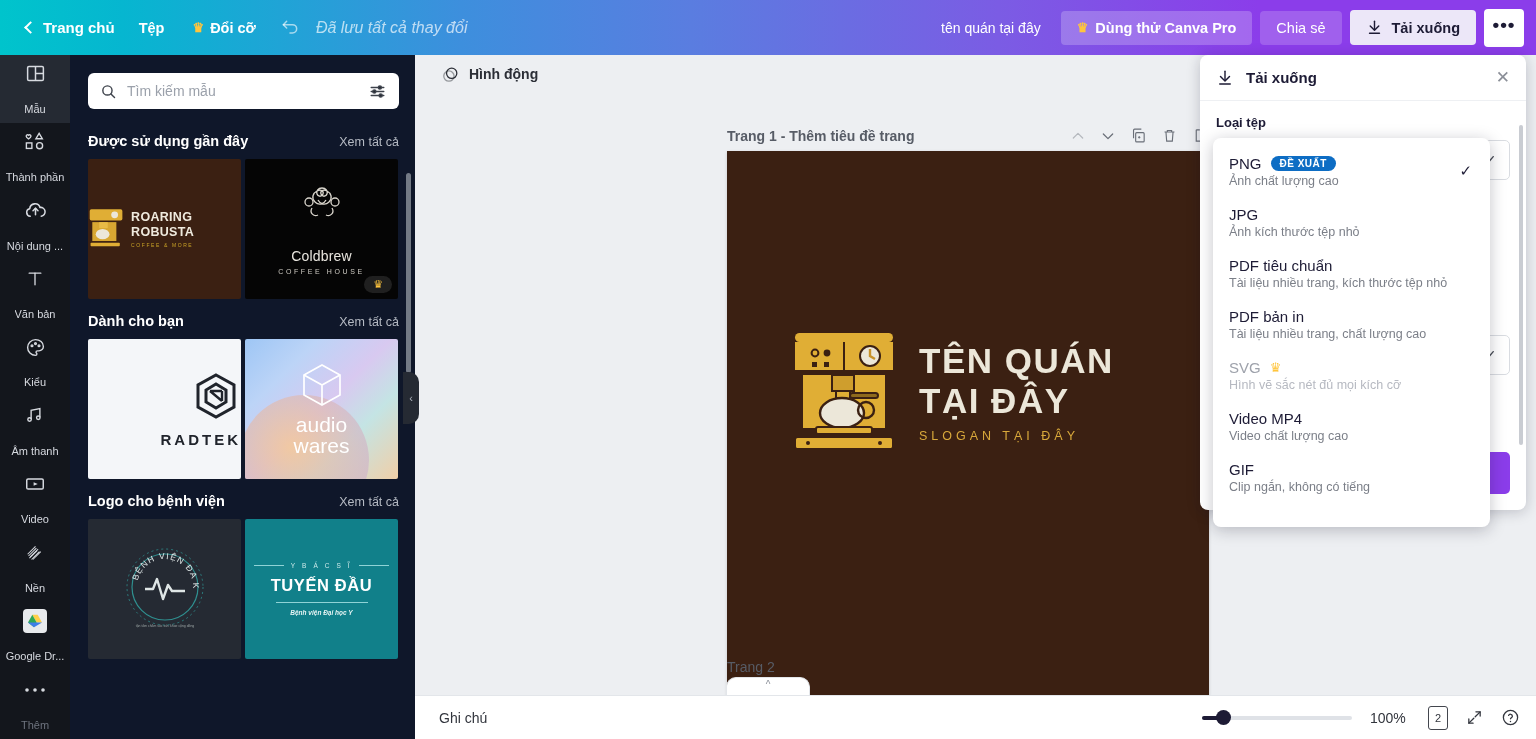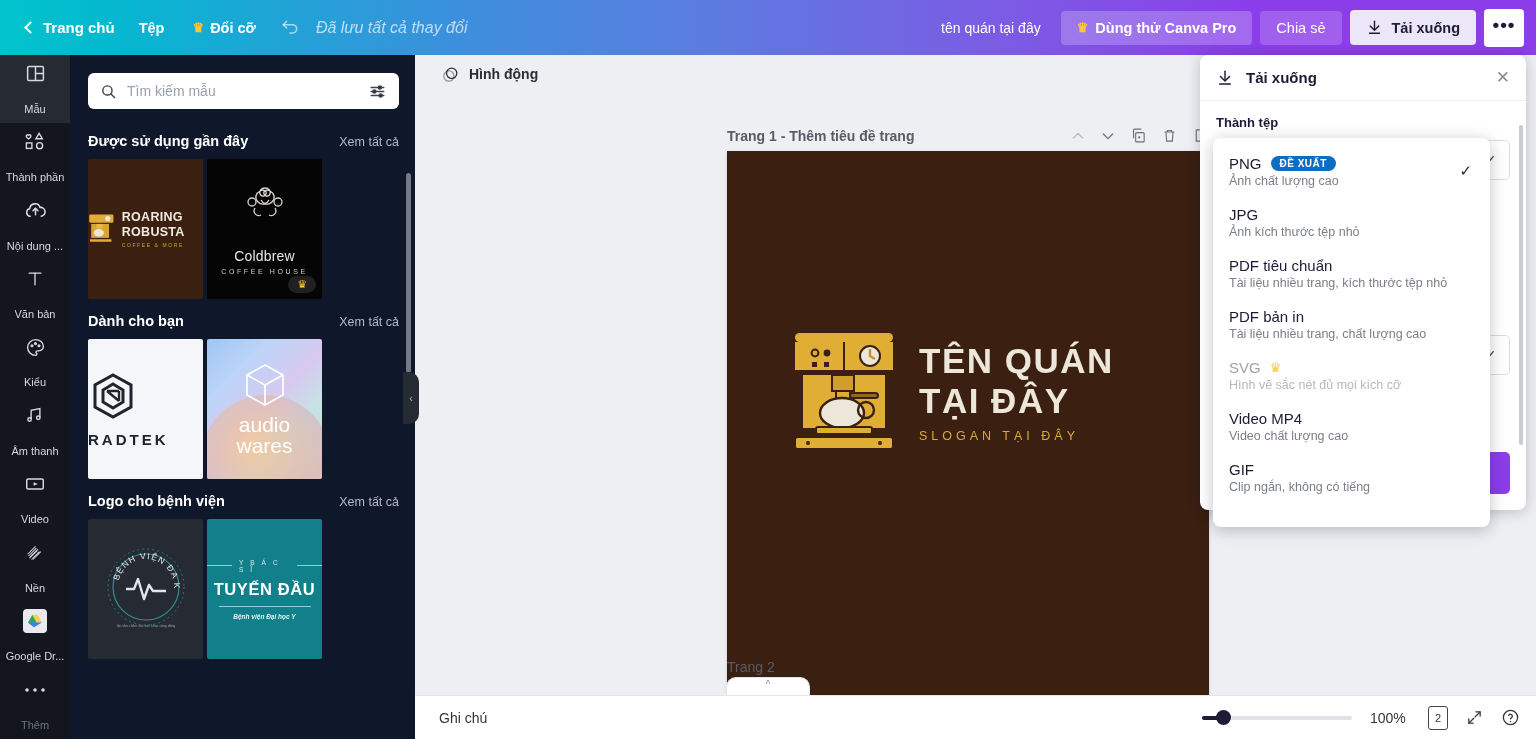"Thành tệp" div.dl-label { text: Thành -> Loại }
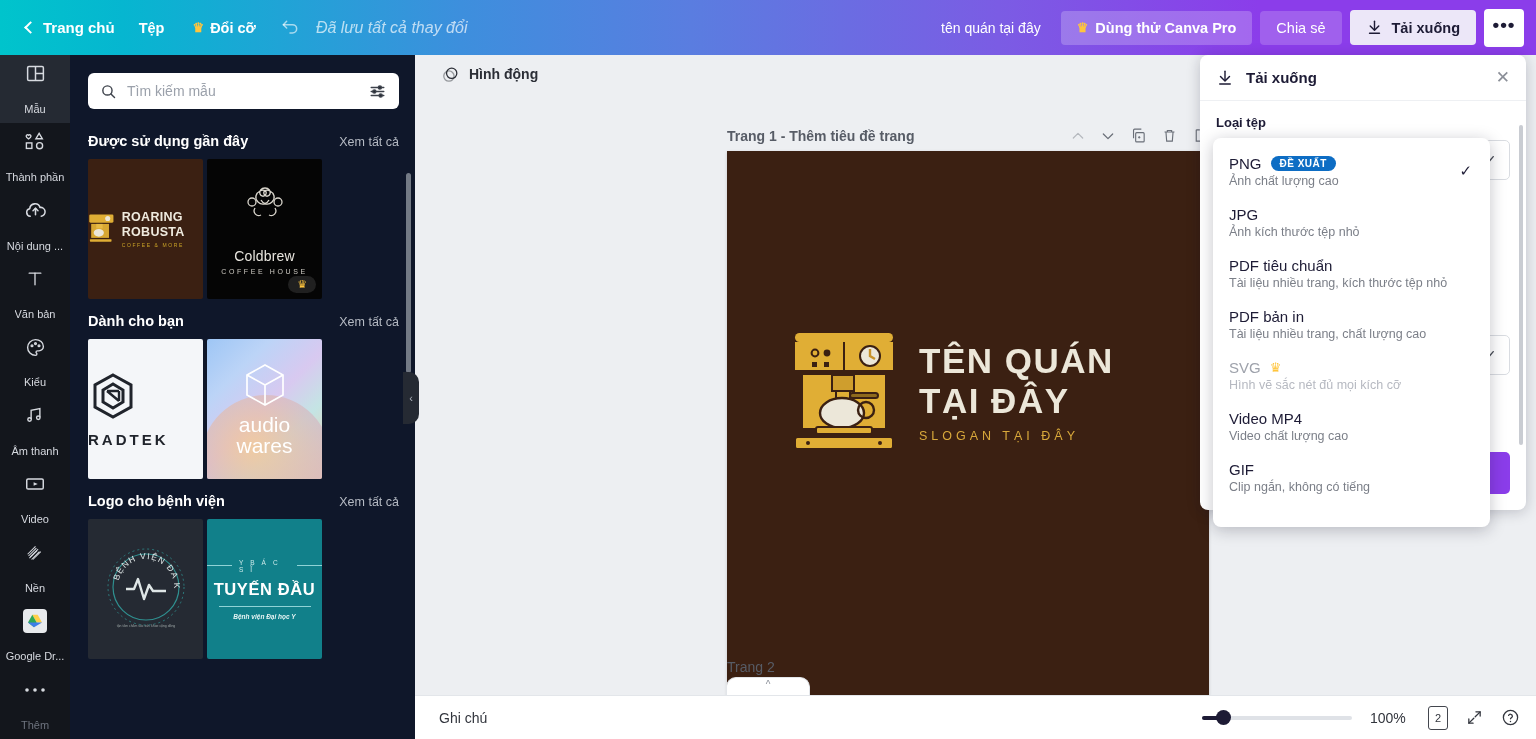"ROARING ROBUSTA" .thumb { width: 115px -> 153px }
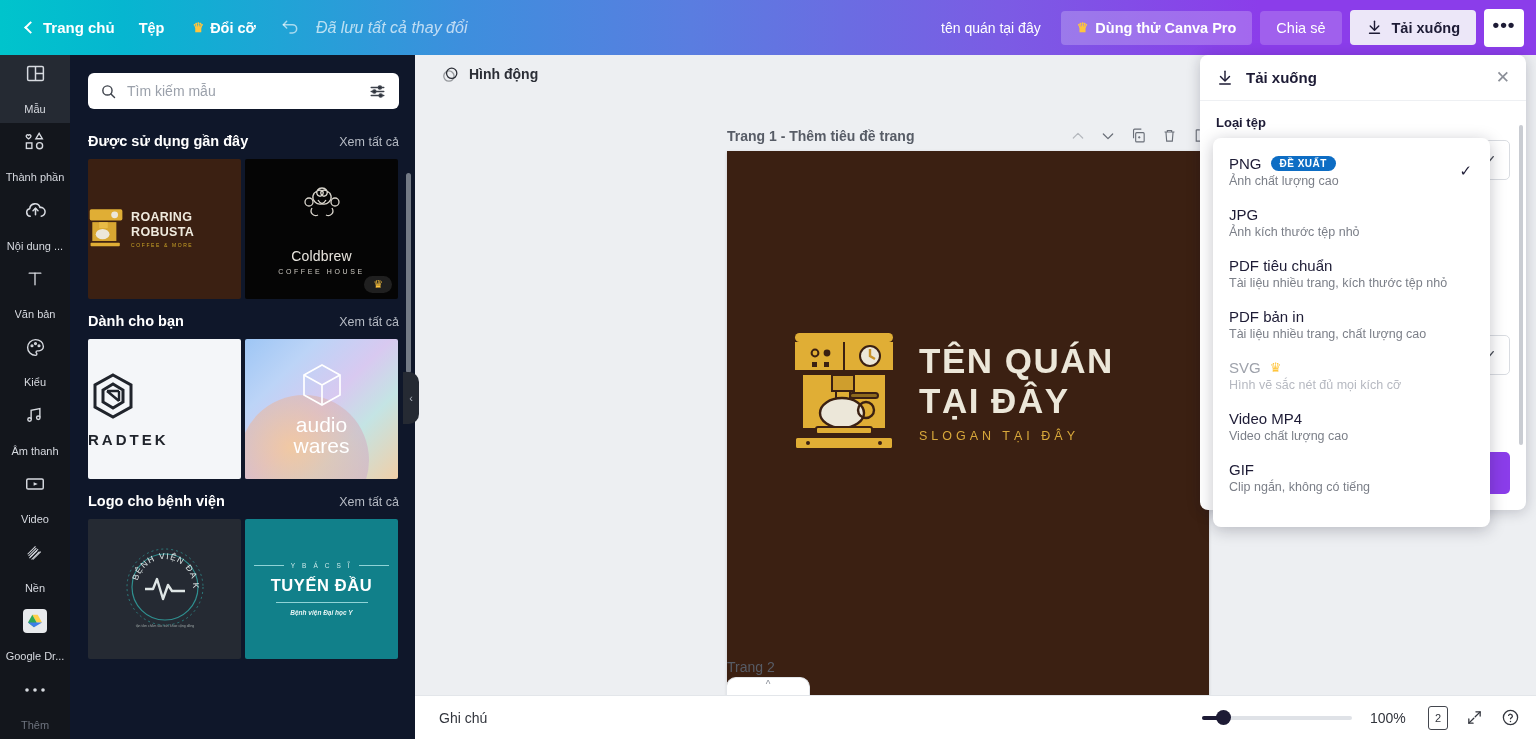"RADTEK" .t-radtek { align-items: flex-start -> flex-end }
